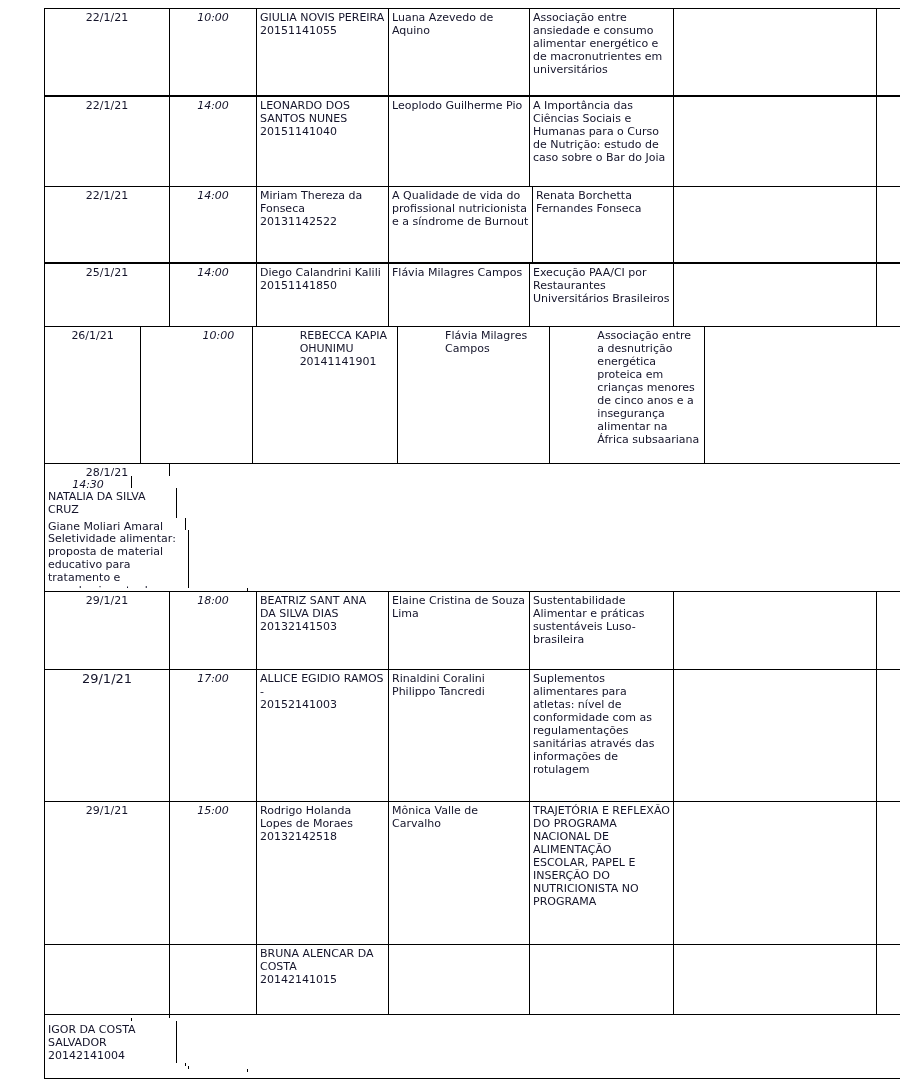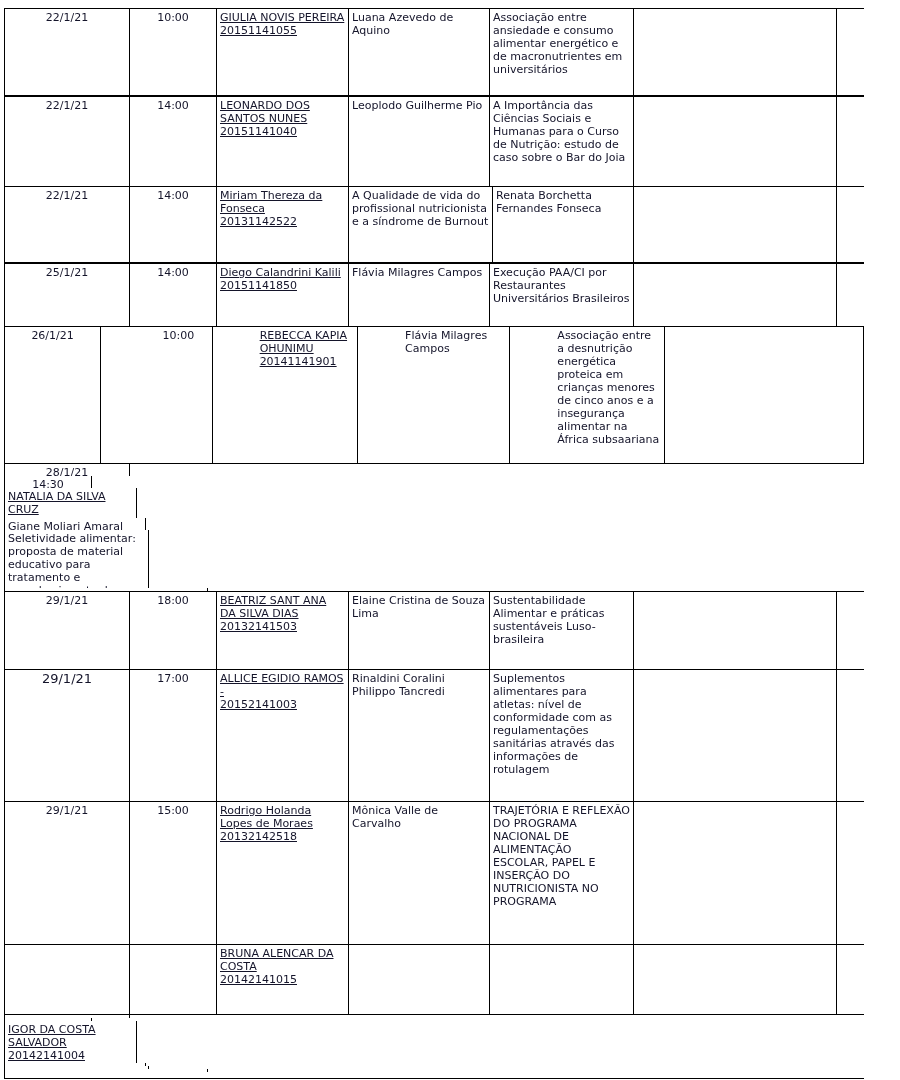"22/1/21" .page { margin-left: none -> 40px }
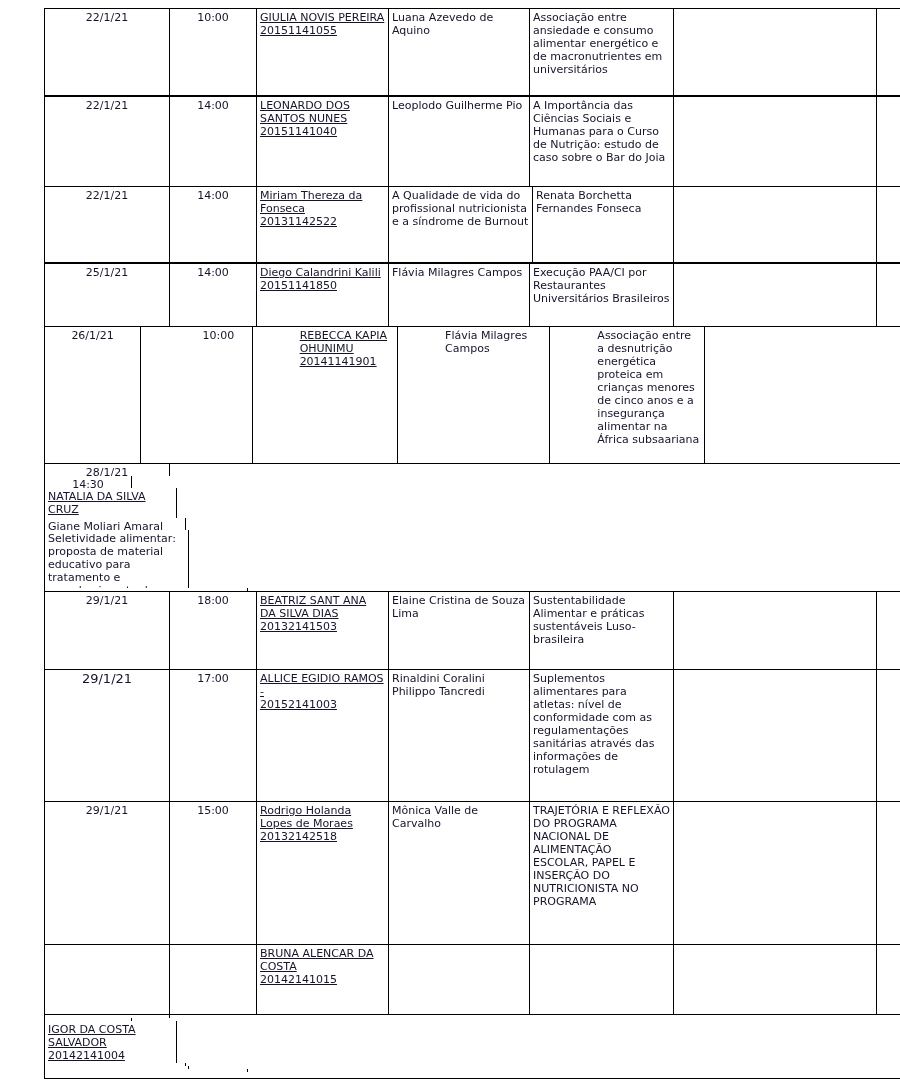"10:00" .c-time { font-style: none -> italic }
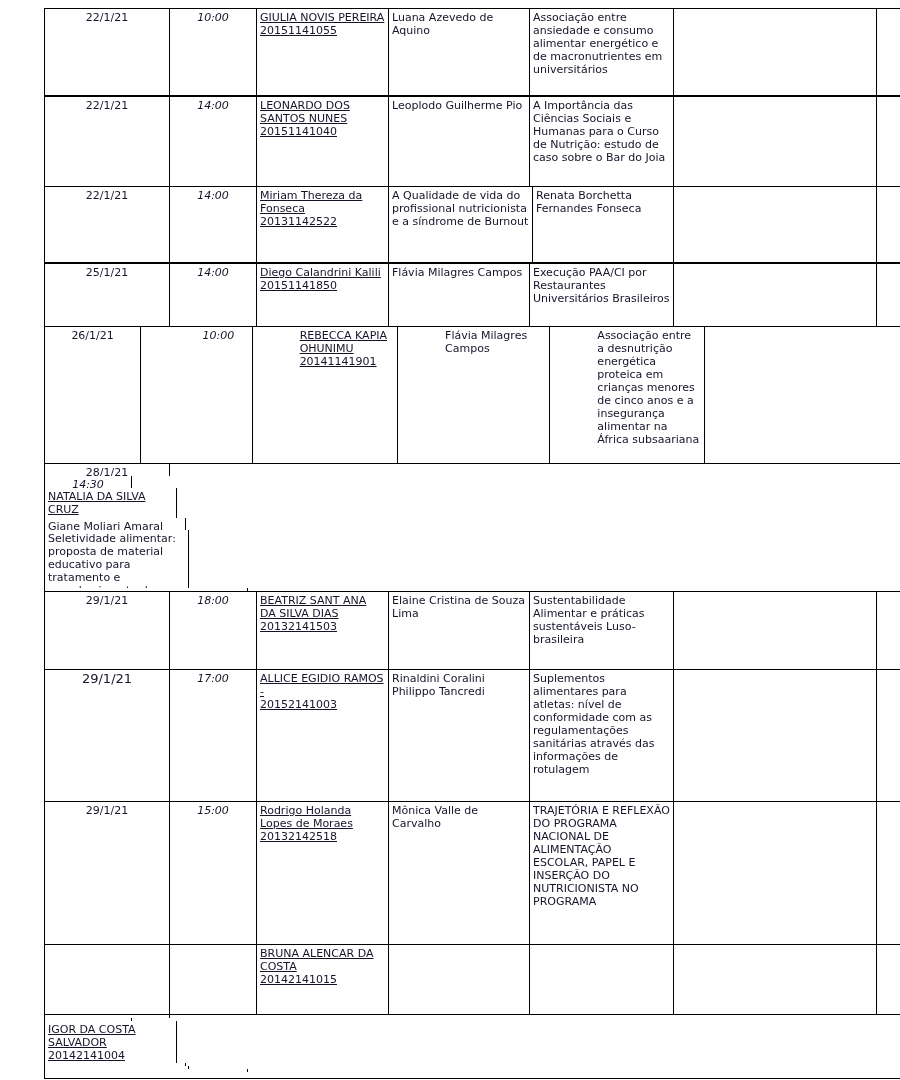"GIULIA NOVIS PEREIRA" .c-student { text-decoration: underline -> none }
